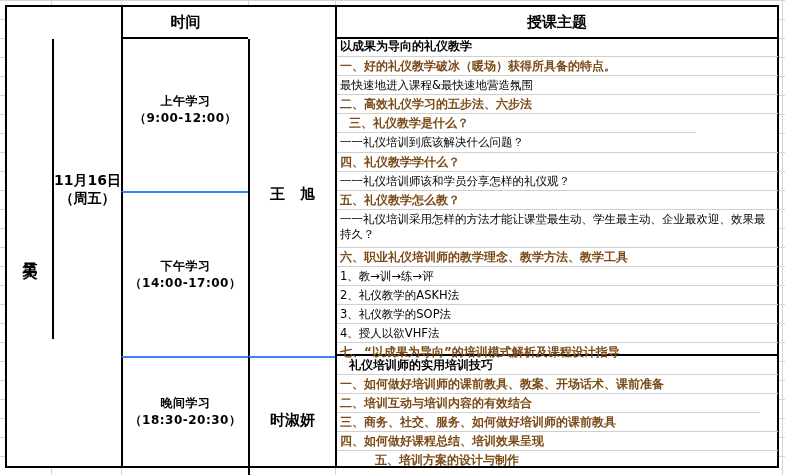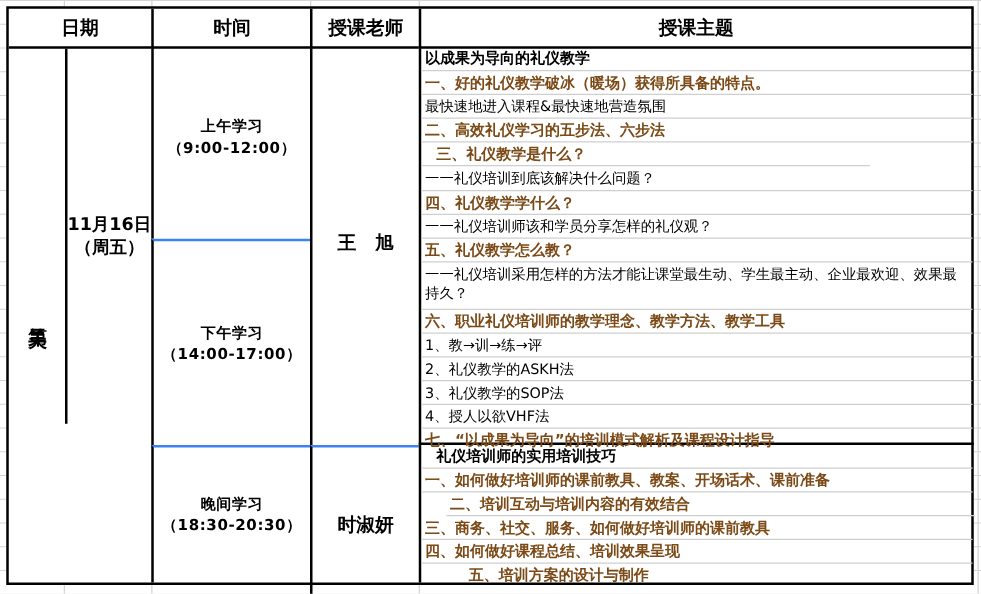"日期" div.cell { html: <div>日期</div> -> none }
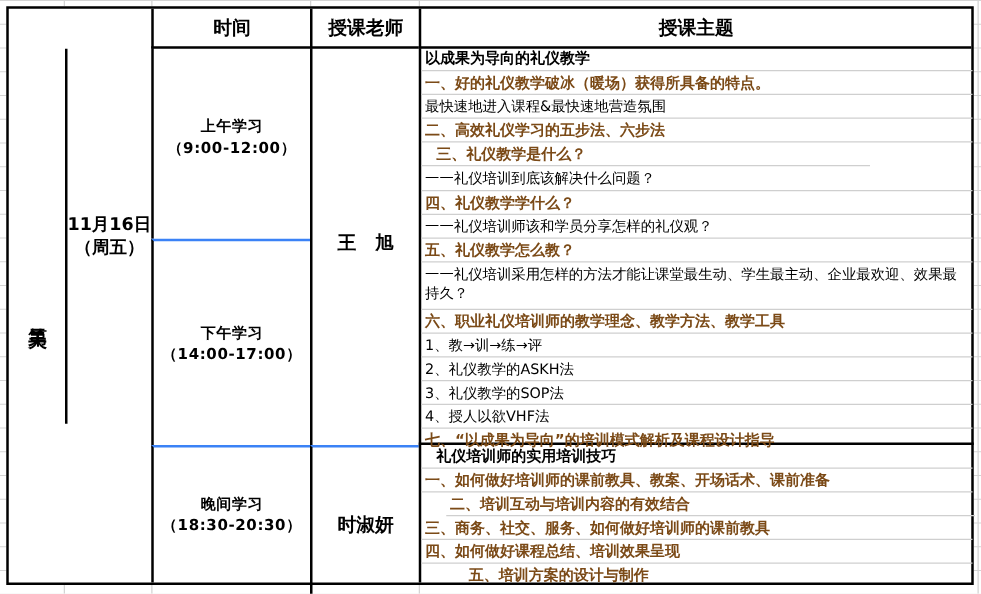"授课老师" div.cell { html: <div>授课老师</div> -> none }
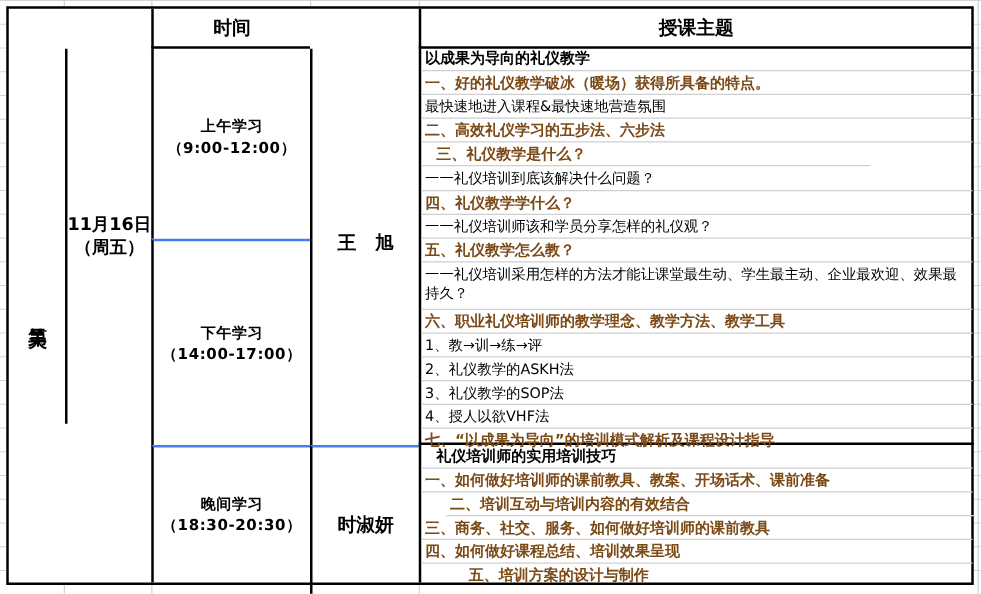"二、培训互动与培训内容的有效结合" div.trow { margin-left: 20px -> none }
